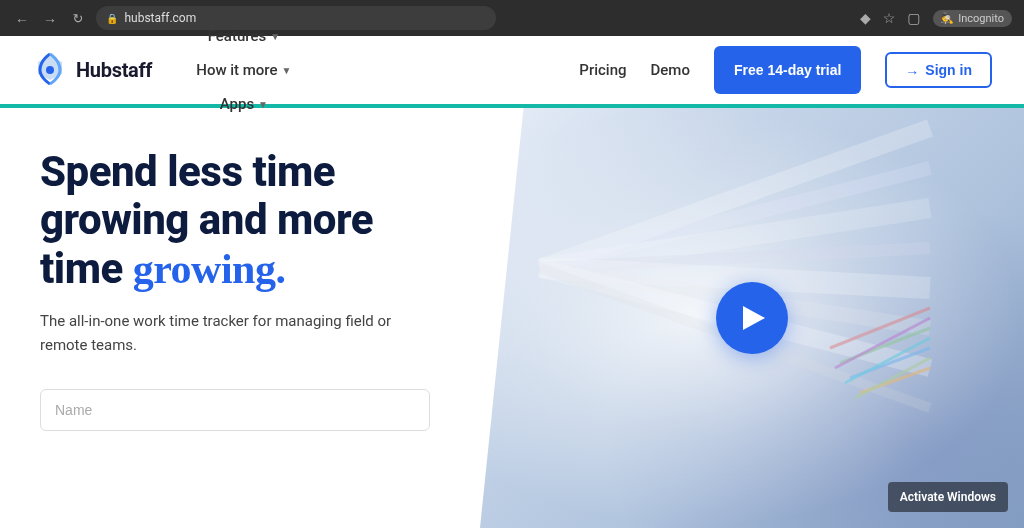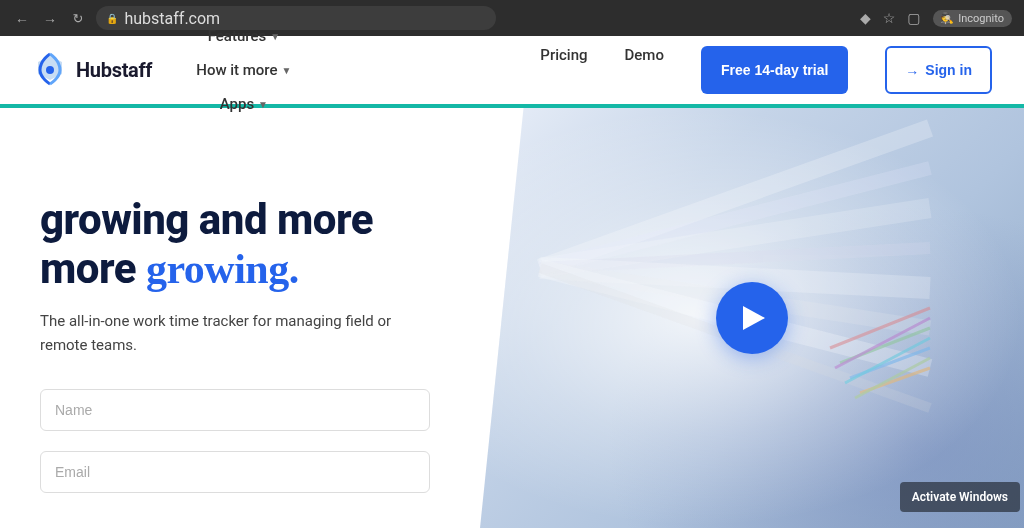"hubstaff.com" .address-text { font-size: 16px -> 12px }
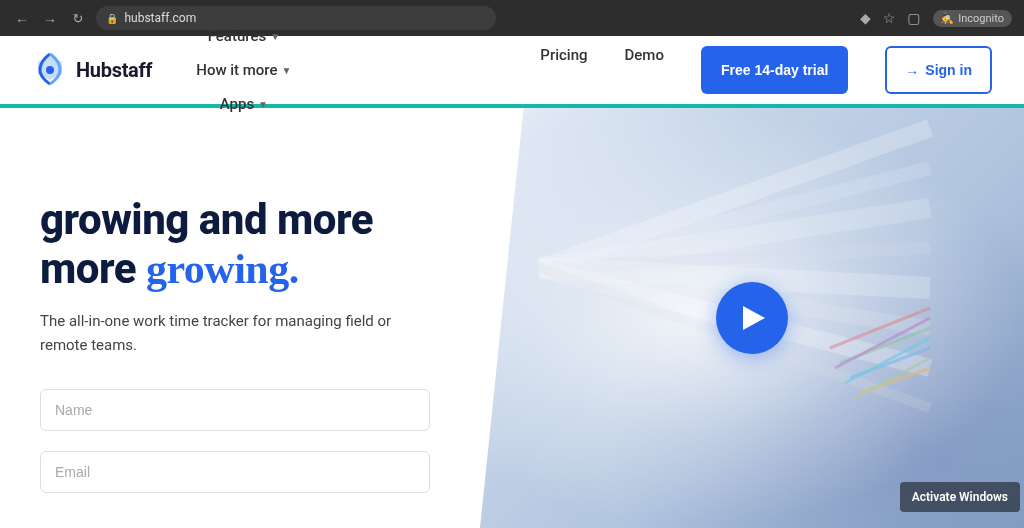"Pricing" .nav-right { align-items: none -> center; gap: 37px -> 24px }
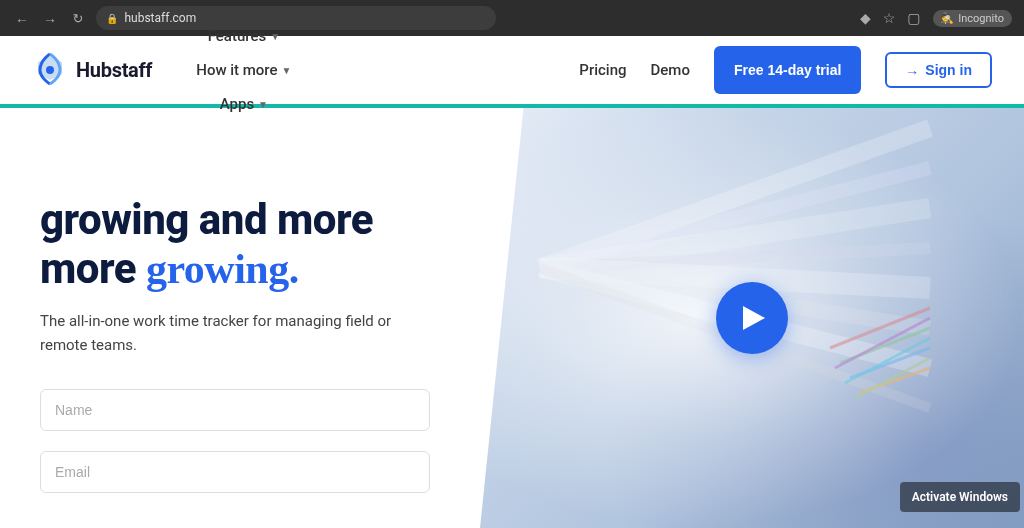"Spend less time" span { html: none -> <span>Spend less time</span> }
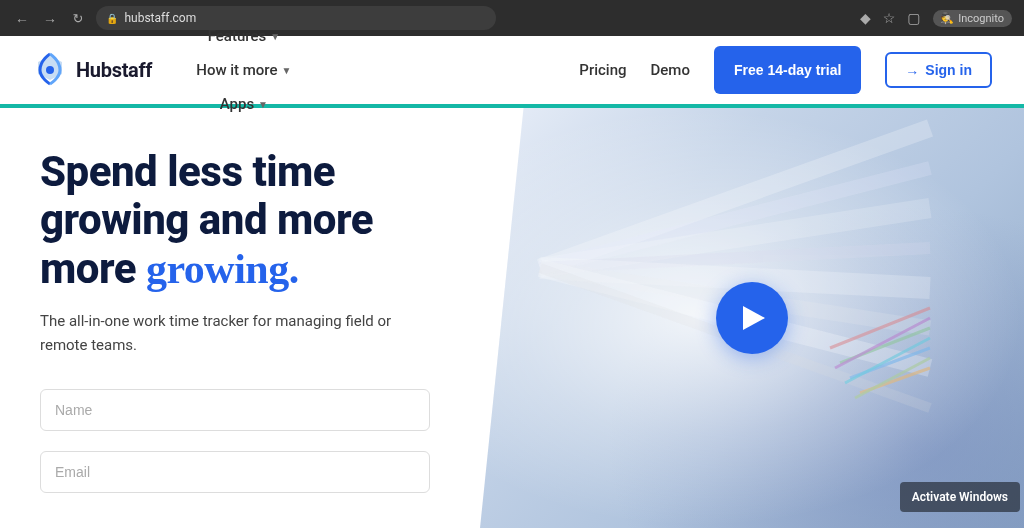"more" span { text: more -> time }
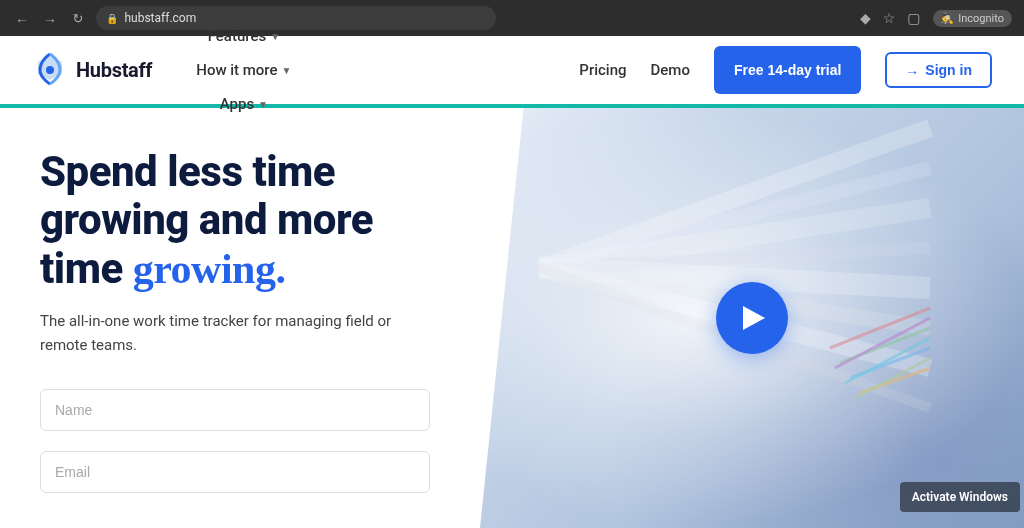"Name" .hero-form { flex-direction: column -> row }
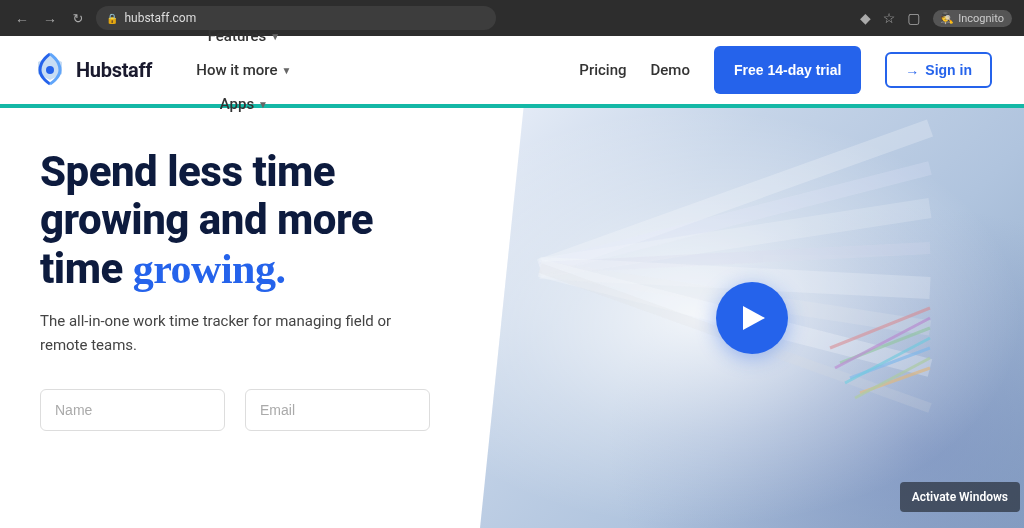"Email" input.form-input { html: <input> -> none }
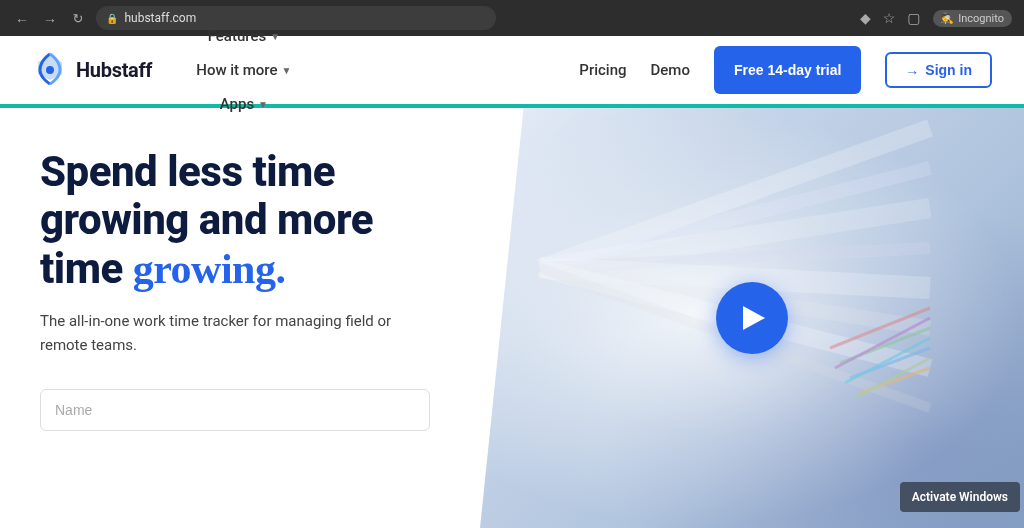"Activate Windows" .activation-watermark { right: 4px -> 16px }
